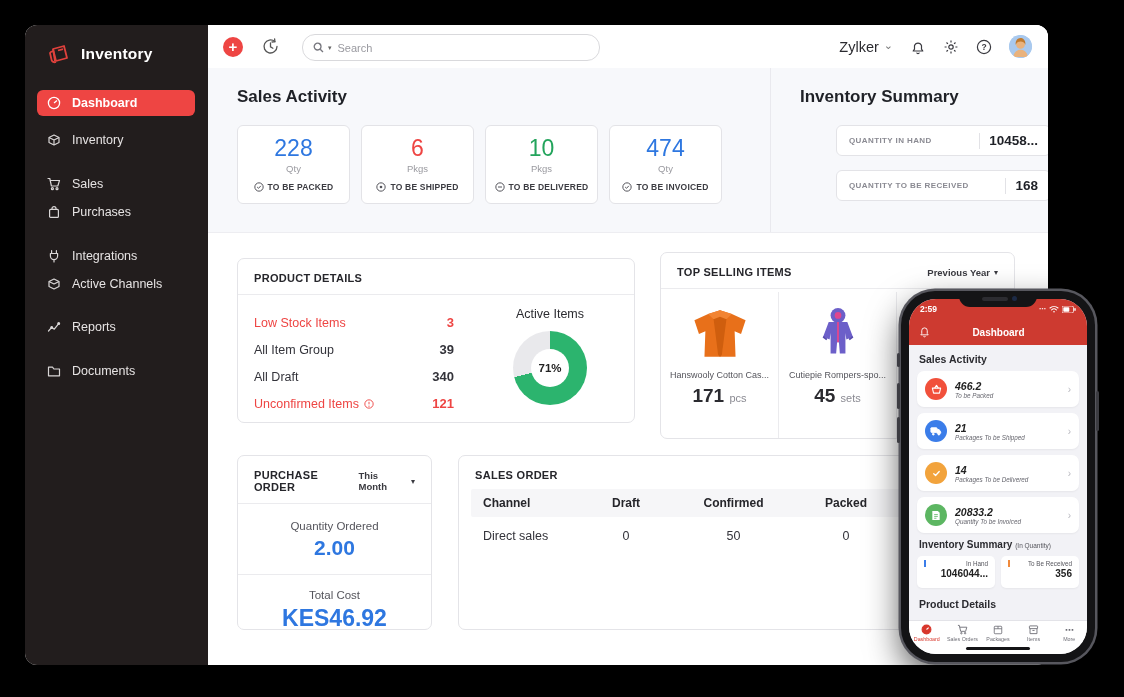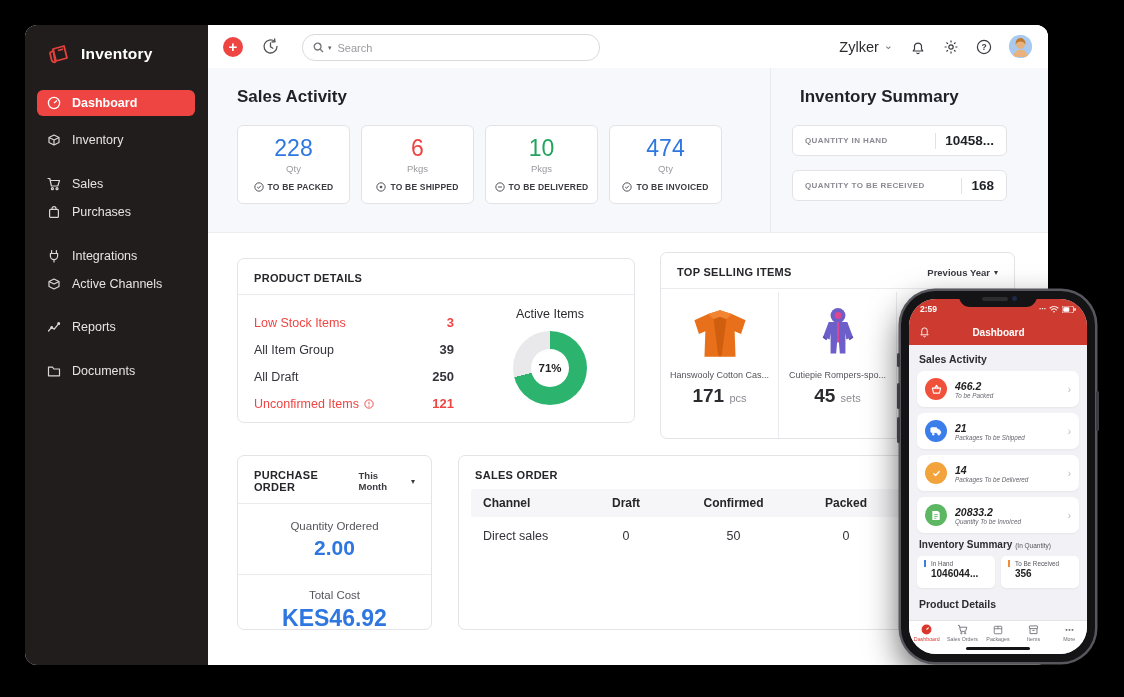"QUANTITY IN HAND" .inv-box { left: 584px -> 628px }
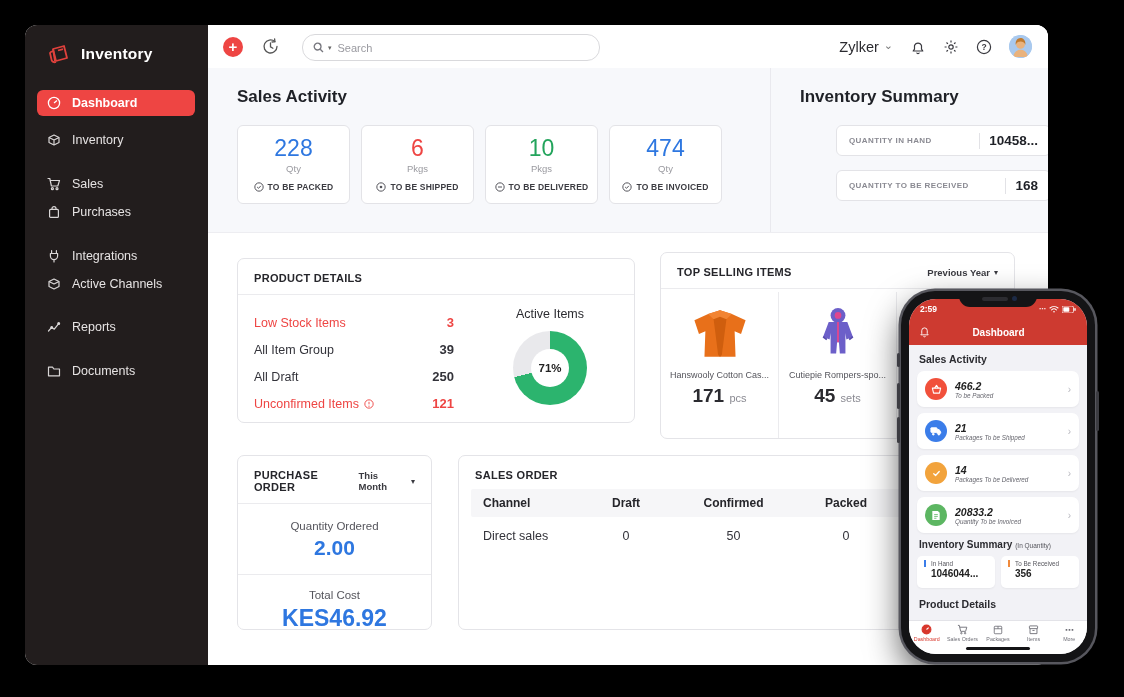"250" span.val { text: 250 -> 340 }
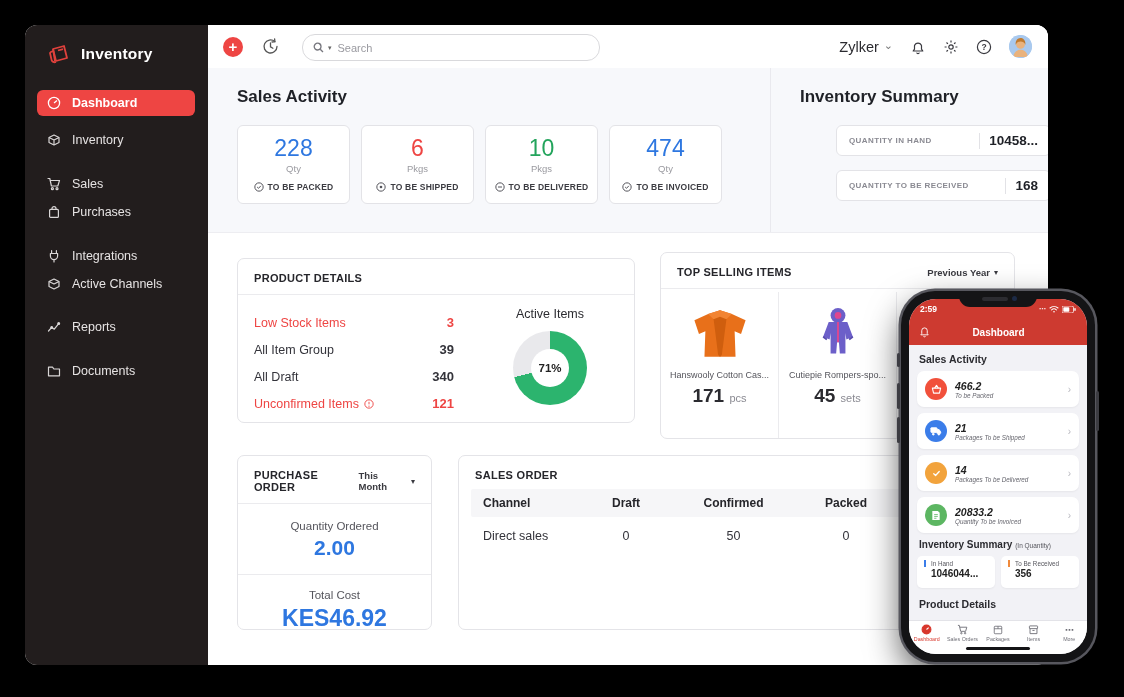"1046044..." .p-box { text-align: none -> right }
